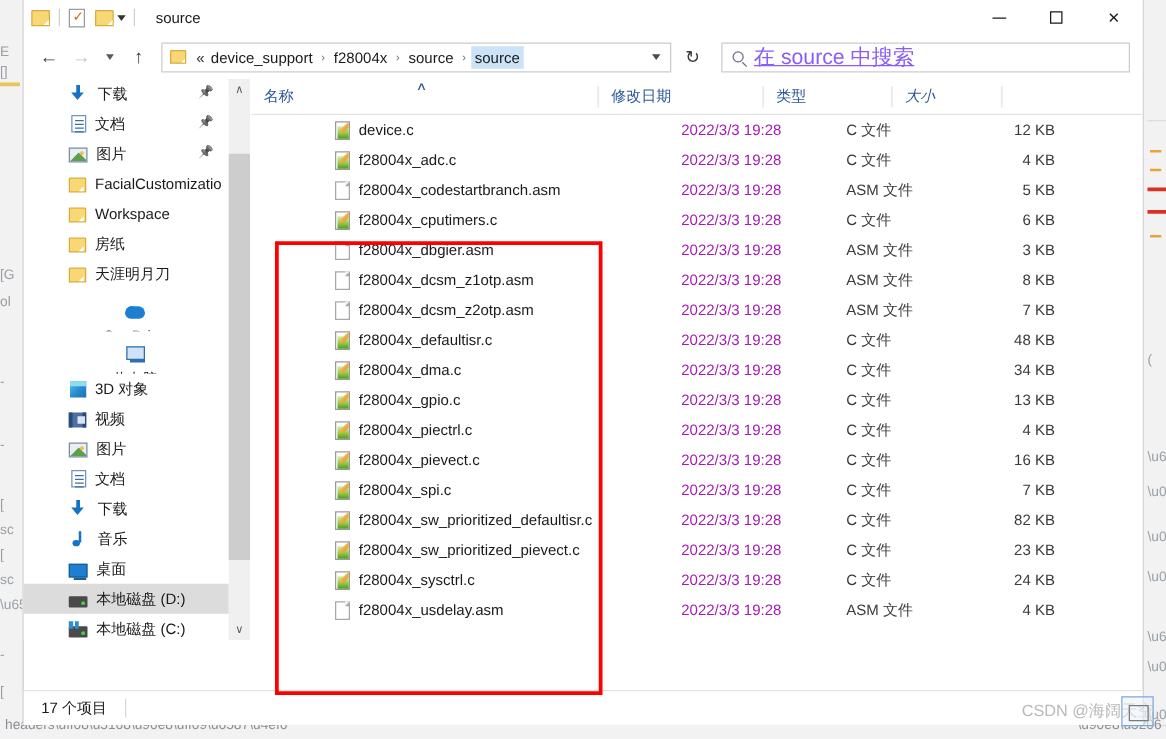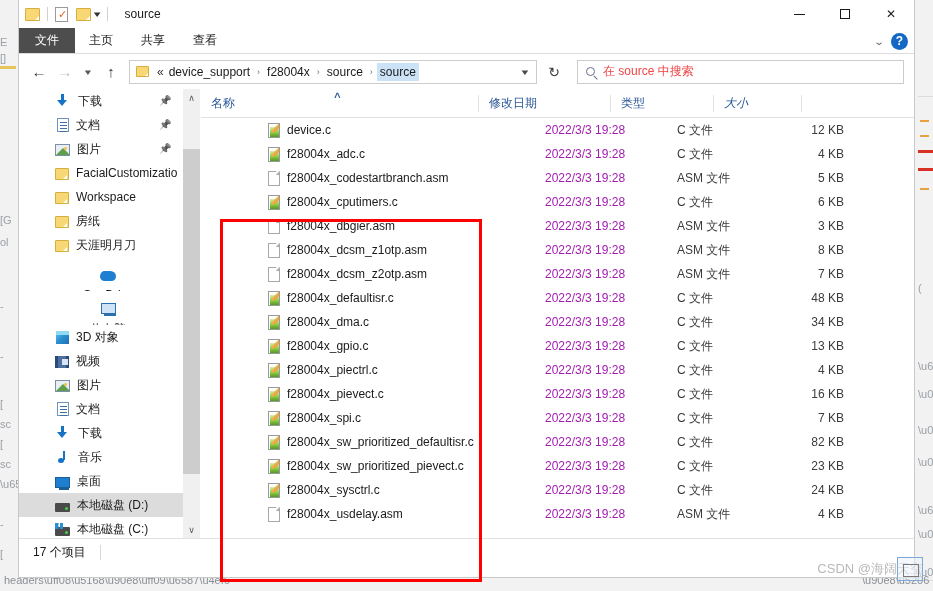"文件" div { html: <div> <div>文件</div> <div>主页</div> <div>共享</div> <div>查看</div> <div> <div>⌄</div> <div>?</div> </div> </div> -> none }
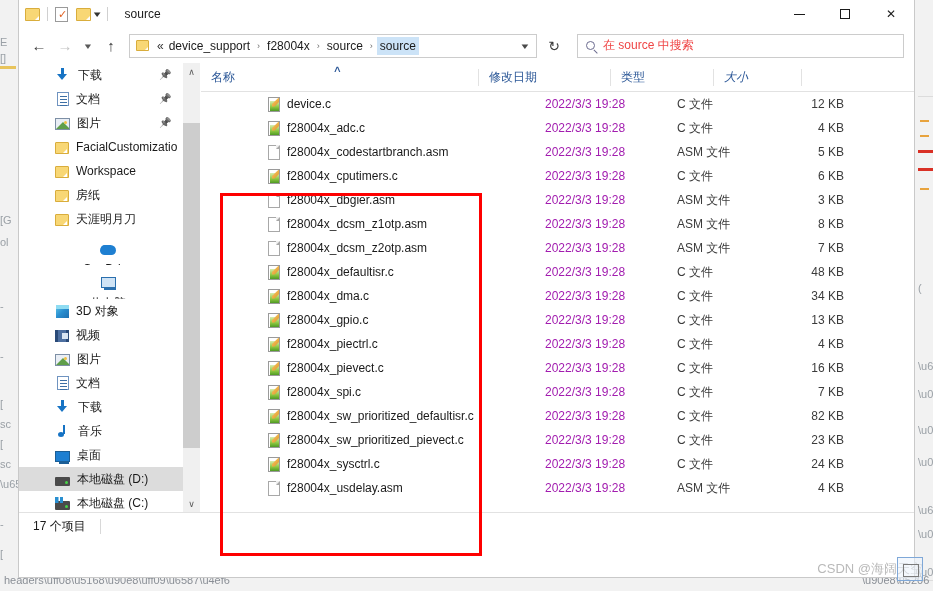"在 source 中搜索" #searchplaceholder { color: #ef4444 -> #8b5cf6; font-size: 12px -> 17px; text-decoration: none -> underline }
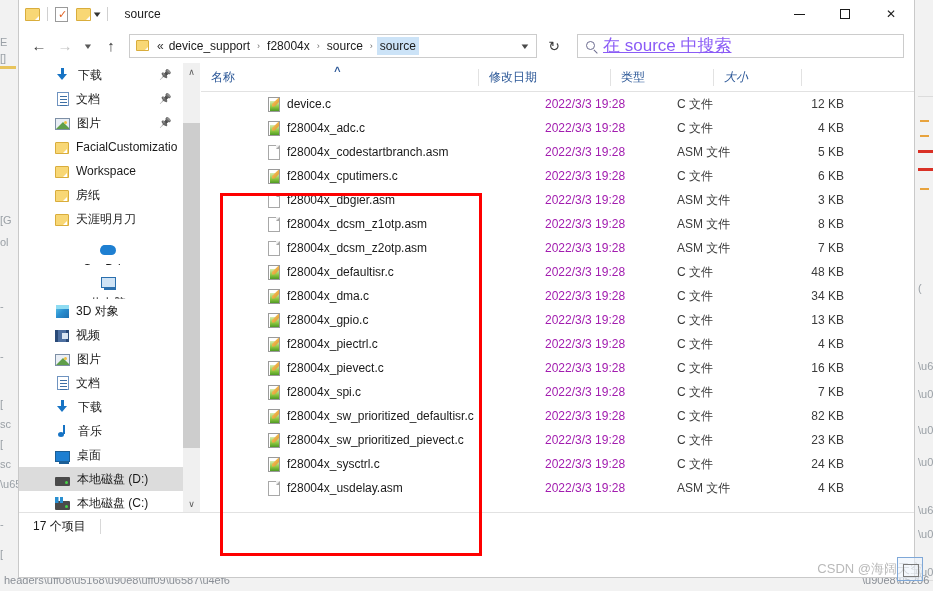"17 个项目" #statusbar { margin-top: none -> 40px }
